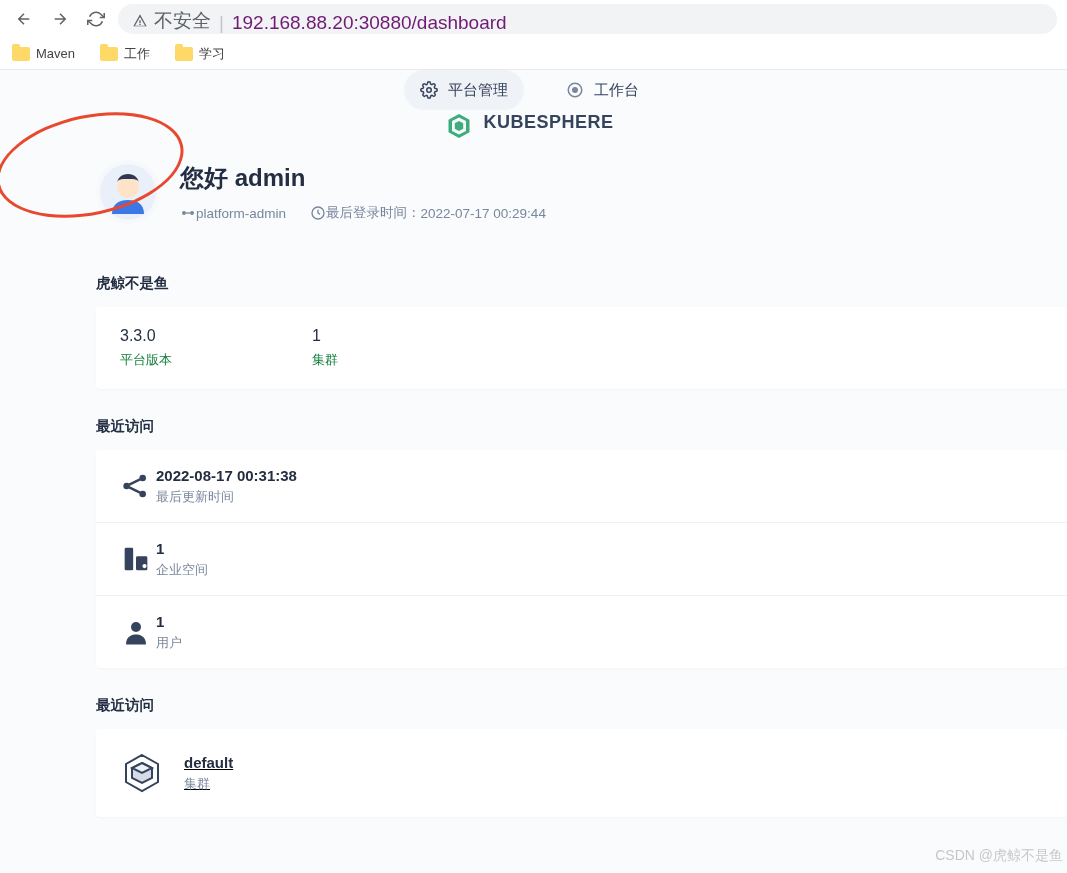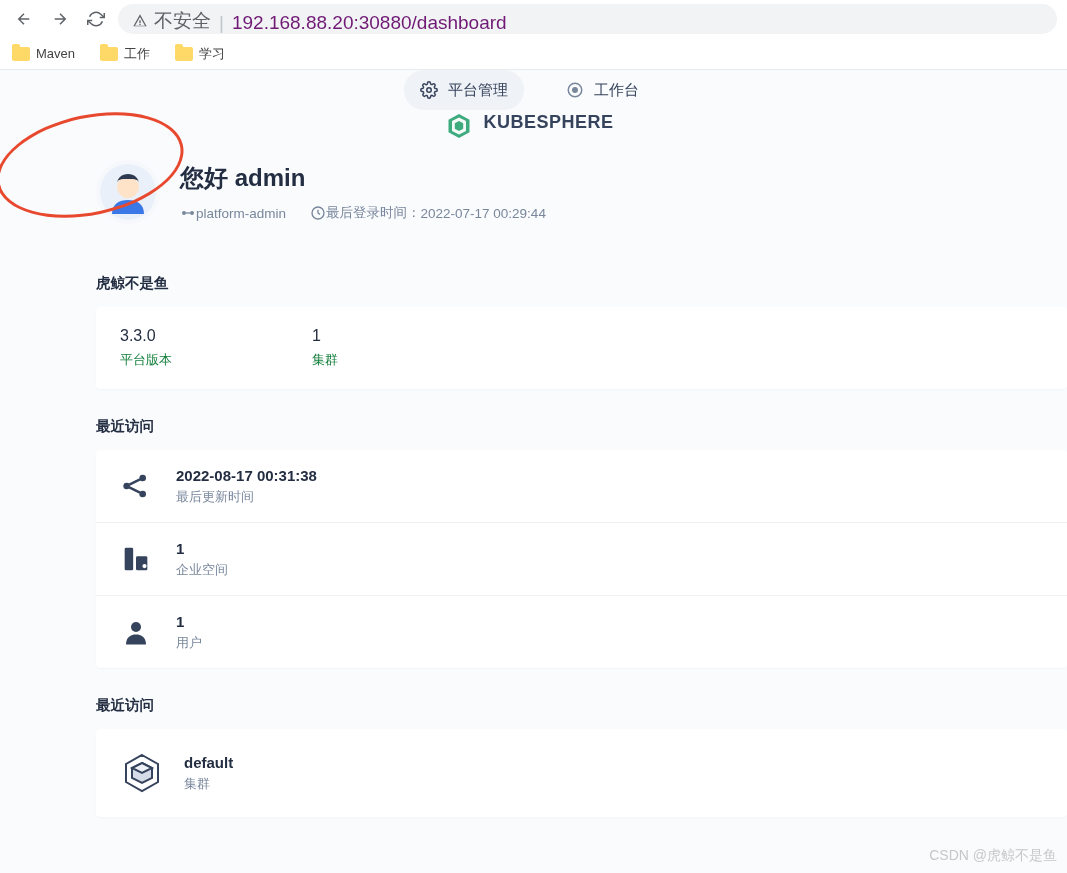"2022-08-17 00:31:38" .resource-row { gap: 20px -> none }
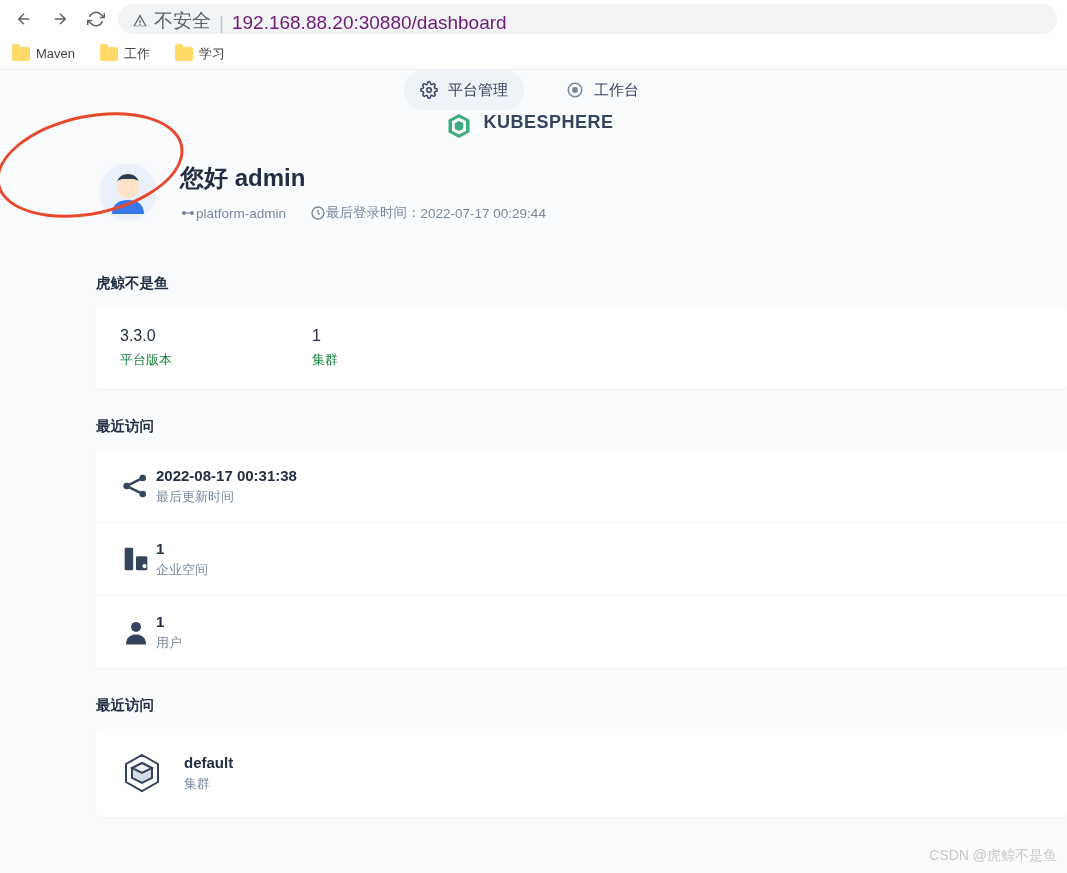"default" .recent-card { text-decoration: none -> underline }
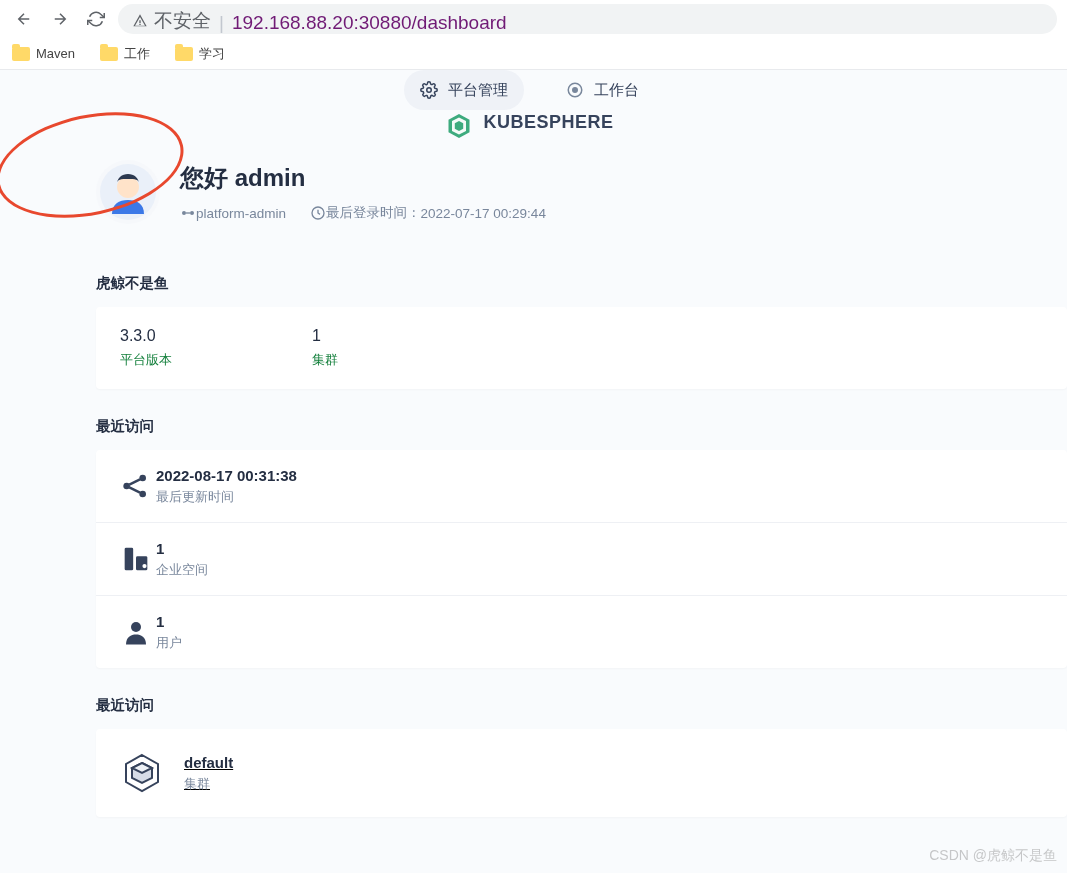"CSDN @虎鲸不是鱼" .watermark { right: 10px -> 4px }
